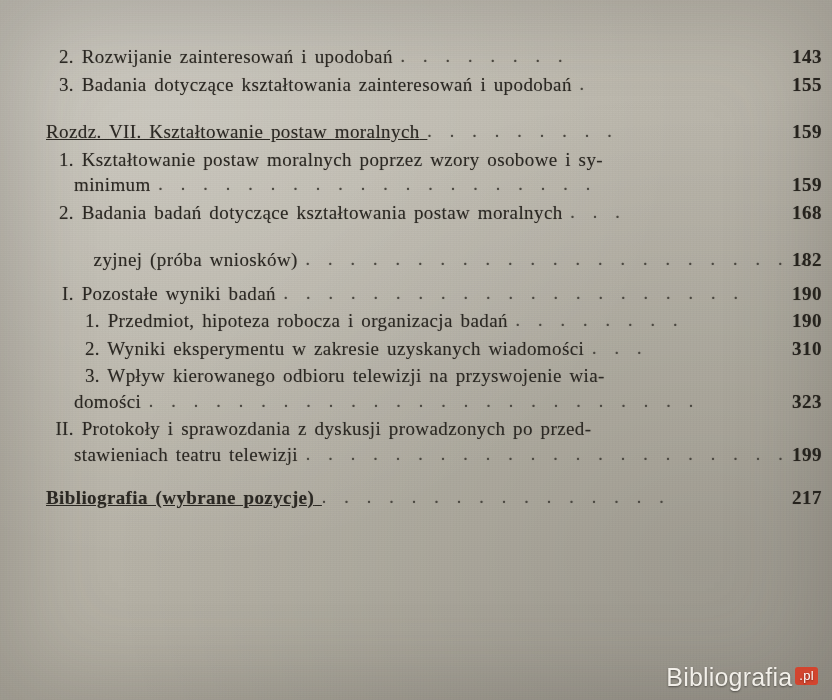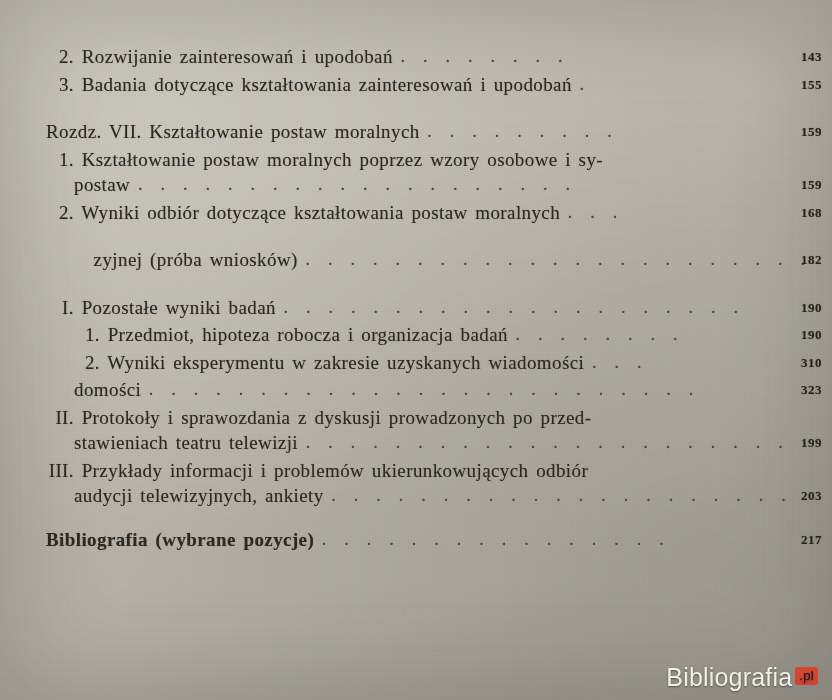"143" .pg { font-size: 13px -> 19px }
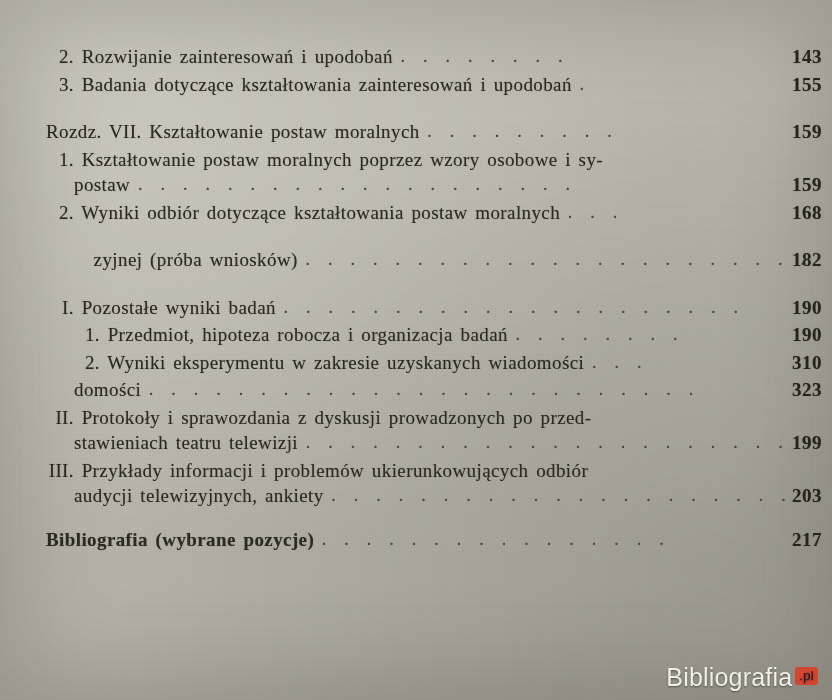"Rozdz. VII. Kształtowanie postaw" .ind-0 { text-decoration: none -> underline }
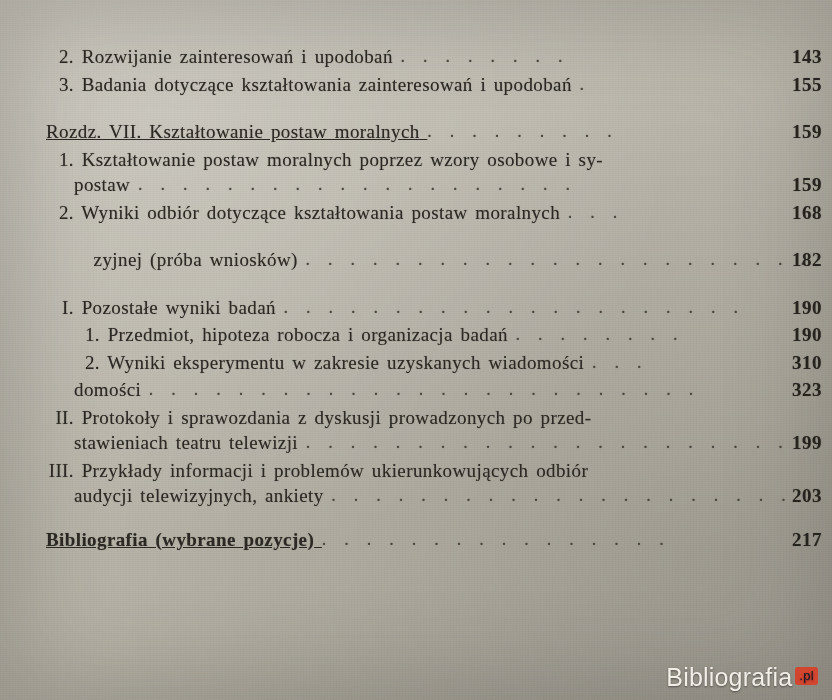"postaw" span.txt { text: postaw -> minimum }
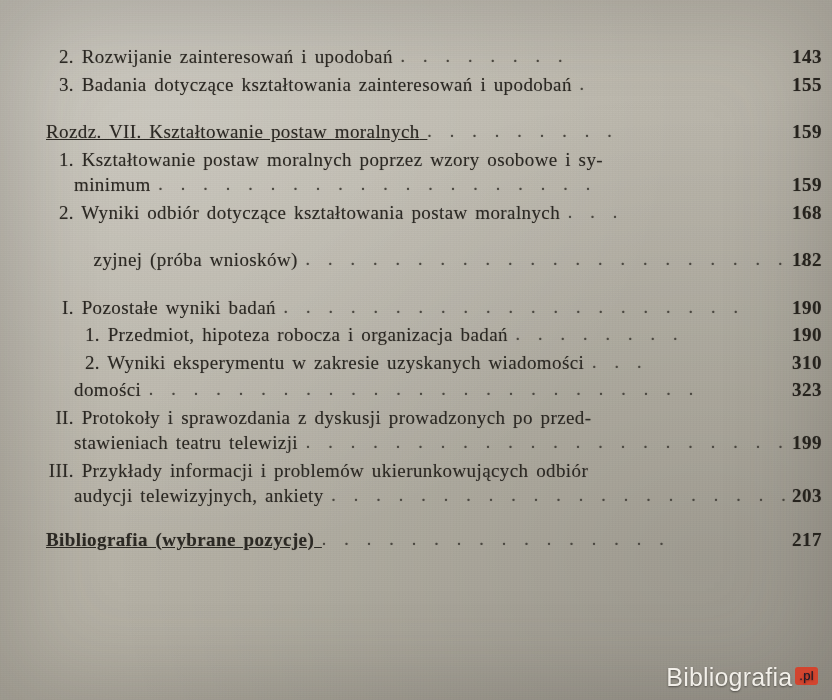"Wyniki odbiór dotyczące kształtowania" span.txt { text: Wyniki  odbiór -> Badania  badań }
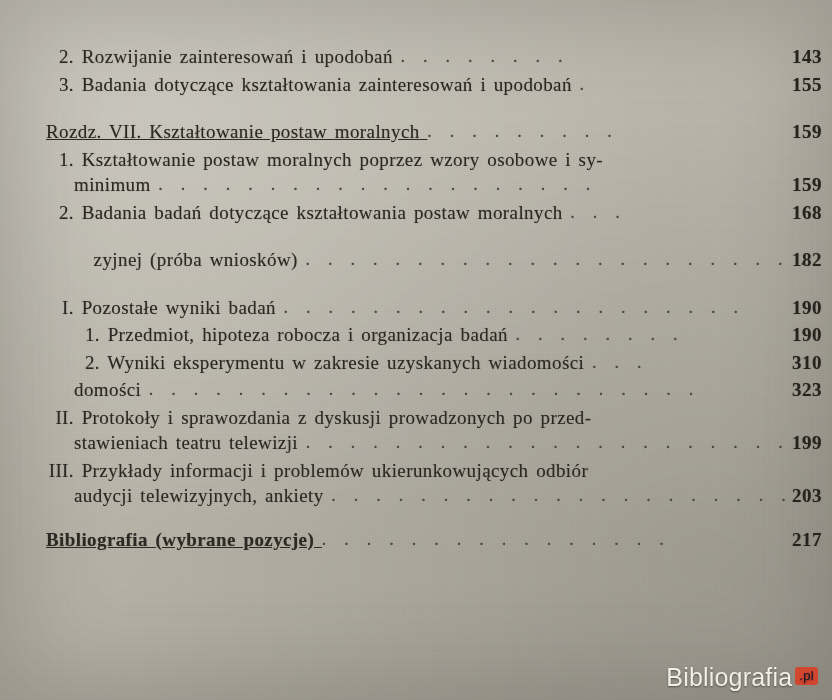"I. Pozostałe wyniki badań ." .gap-sm { margin-top: 22px -> 8px }
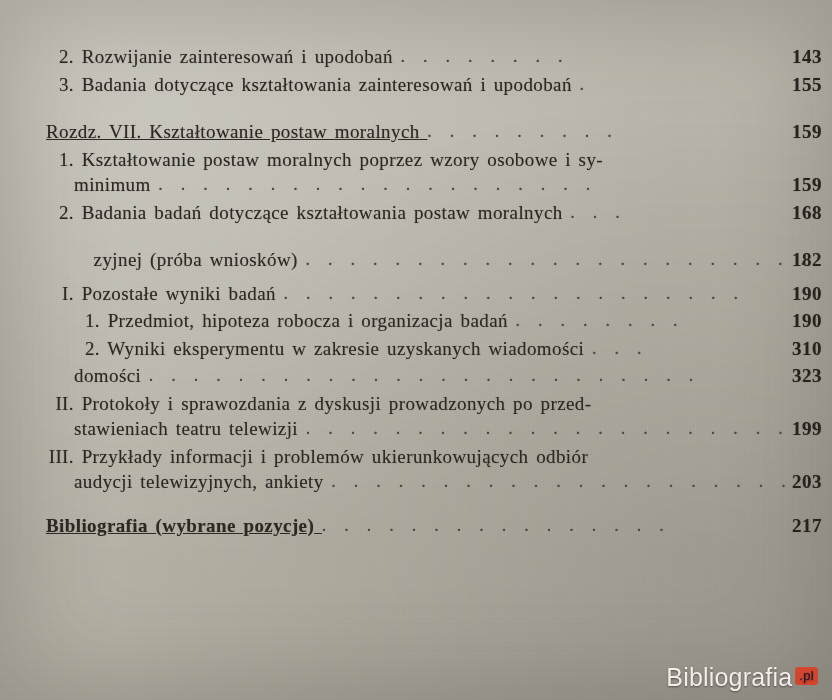"3. Wpływ kierowanego odbioru telewizji" div.line { html: none -> <div> <span>3.</span> <span>Wpływ kierowanego odbioru telewizji na przyswojenie wia-</span> </div> }
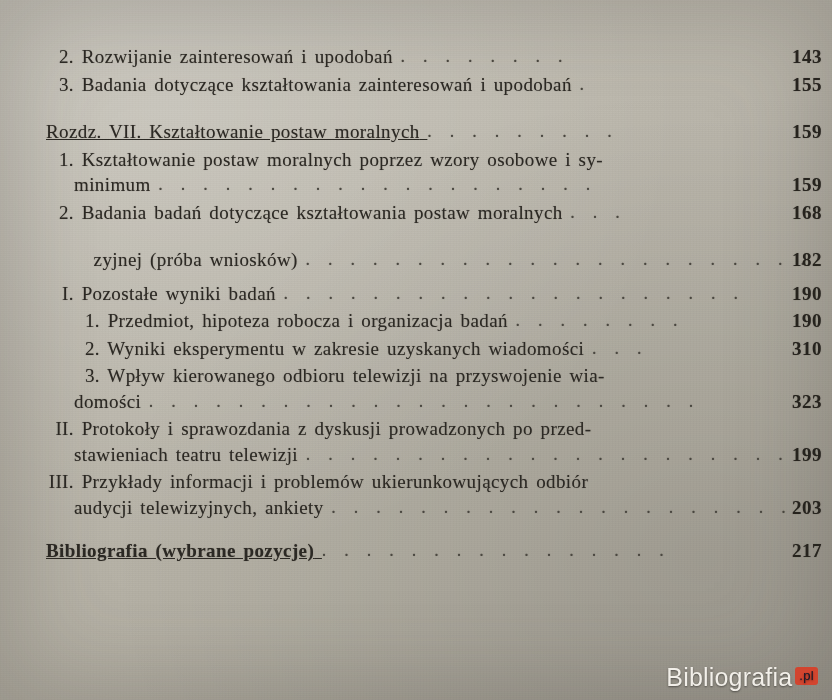"III. Przykłady informacji i problemów" div.entry { html: <div> <div> <span>III.</span> <span>Przykłady informacji i problemów ukierunkowujących odbiór</span> </div> <div> <span>audycji telewizyjnych, ankiety</span> <span>. . . . . . . . . . . . . . . . . . . . .</span> <span>203</span> </div> </div> -> none }
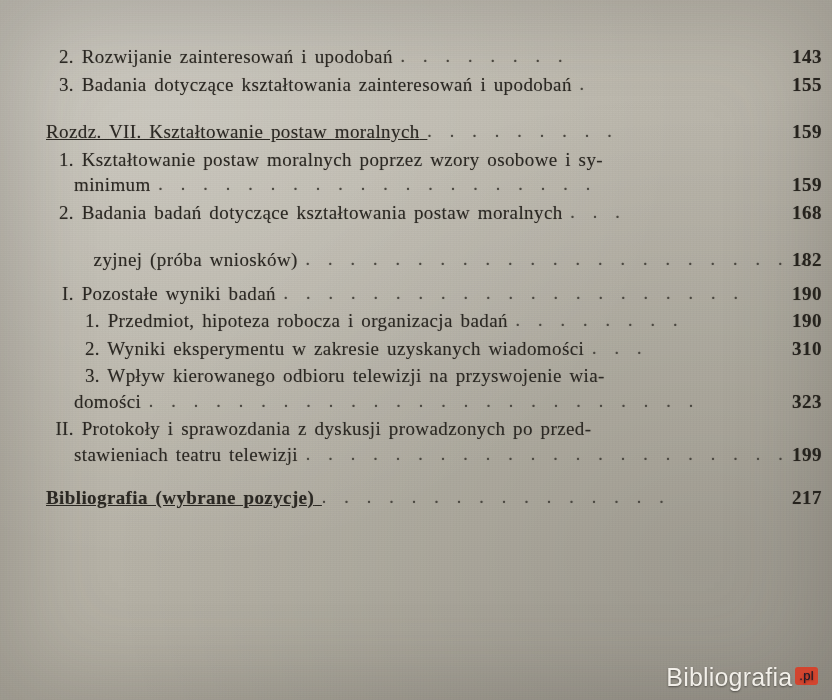".pl" #watermark .pl { color: #0f172a -> #ffffff }
